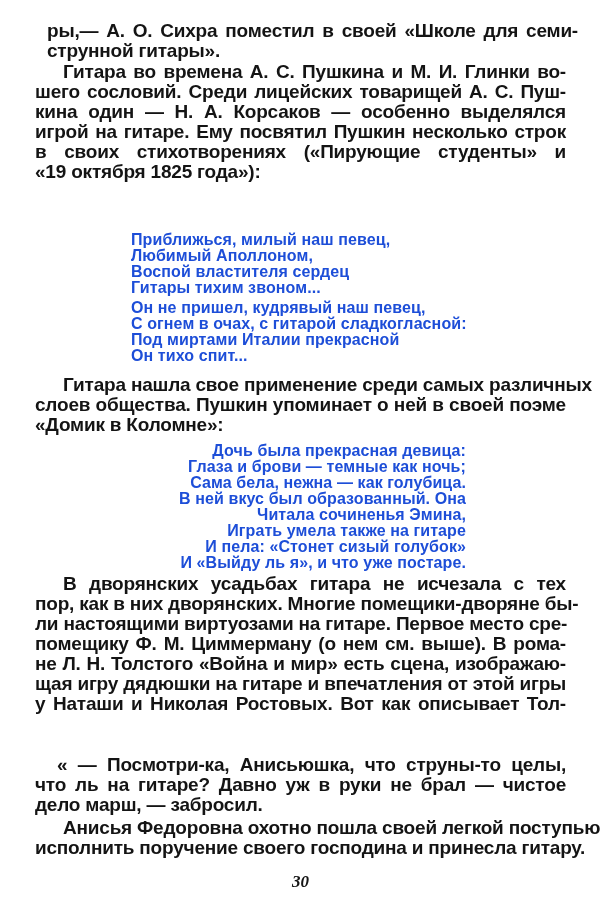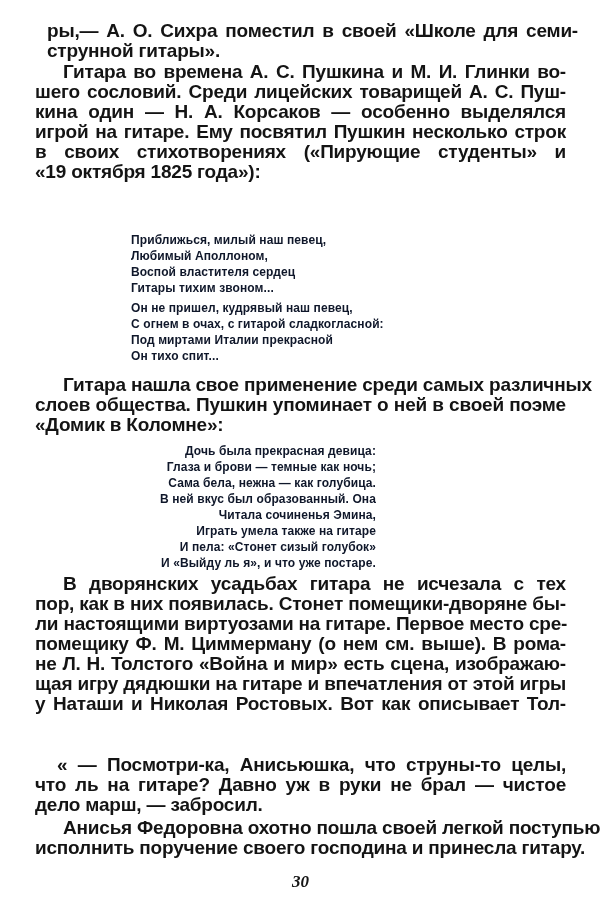"Приближься, милый наш певец," .verse { color: #0f172a -> #1d4ed8; font-size: 12px -> 16px }
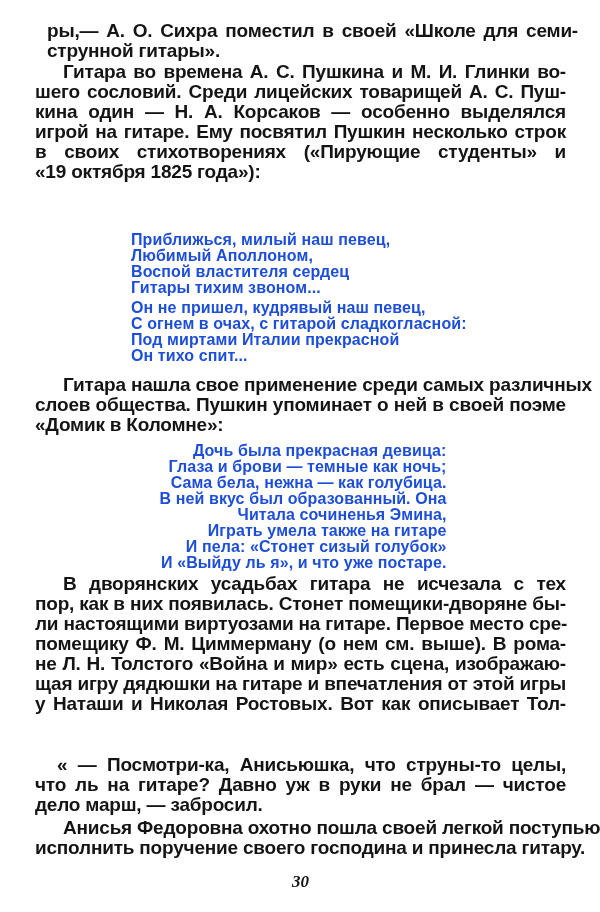"В ней вкус был образованный." span.vline { margin-left: none -> 20px }
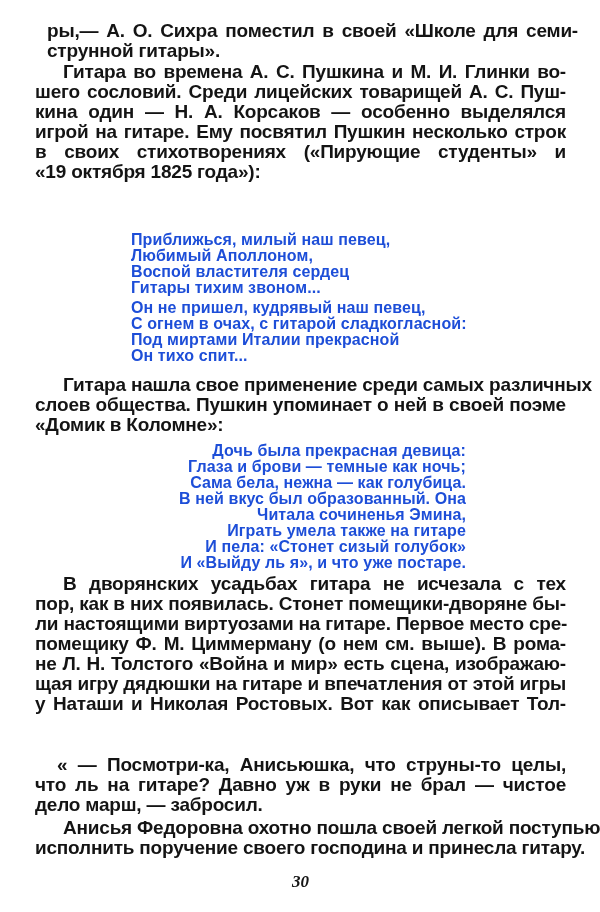"пор, как в них появилась." span.line { text: появилась. Стонет -> дворянских. Многие }
